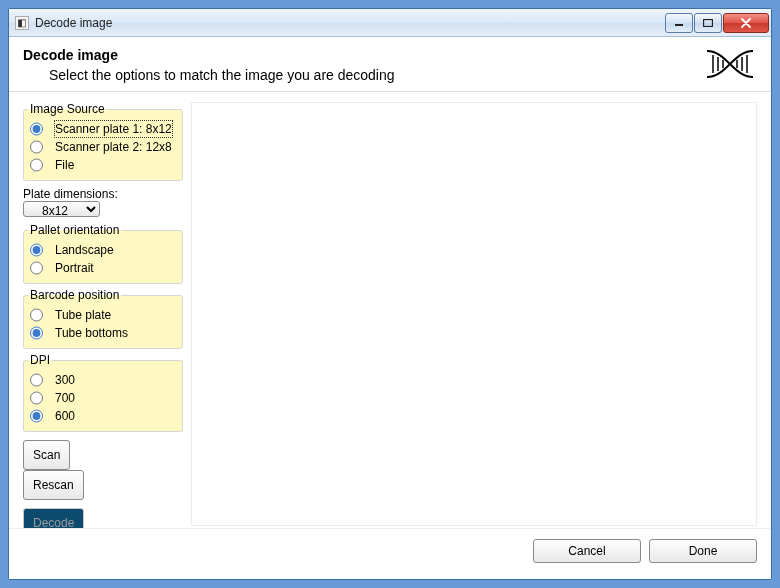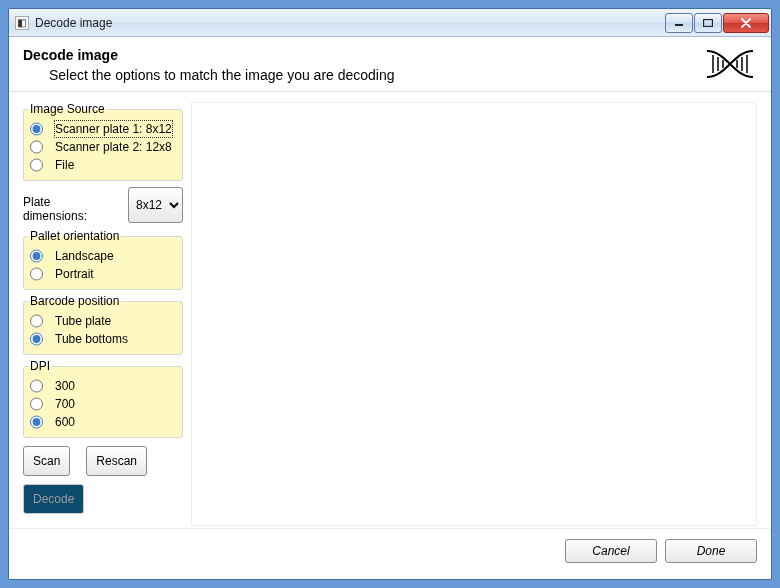"Plate dimensions:" .row-inline { align-items: flex-end -> flex-start; flex-direction: none -> column; gap: 16px -> 0 }
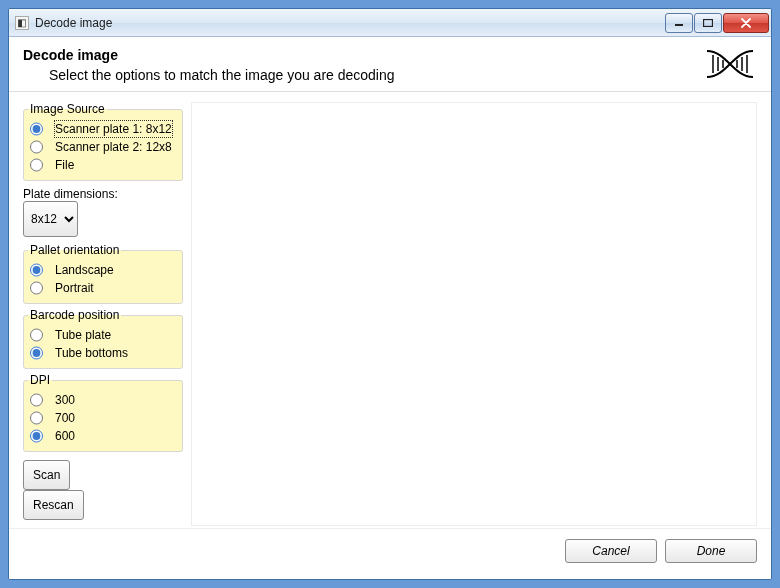"8x12" .select { height: 36px -> 16px; padding: 1px 3px -> 1px 14px }
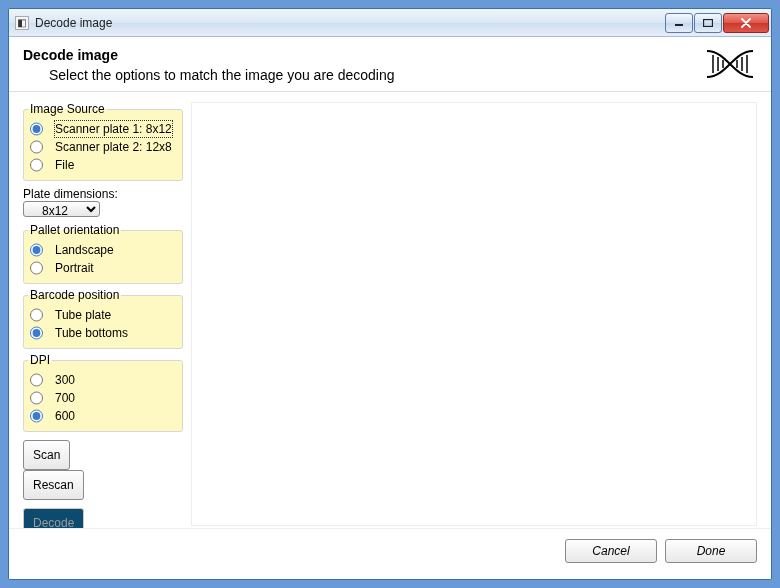"Cancel" .footer .btn { font-style: italic -> none; width: 92px -> 108px }
